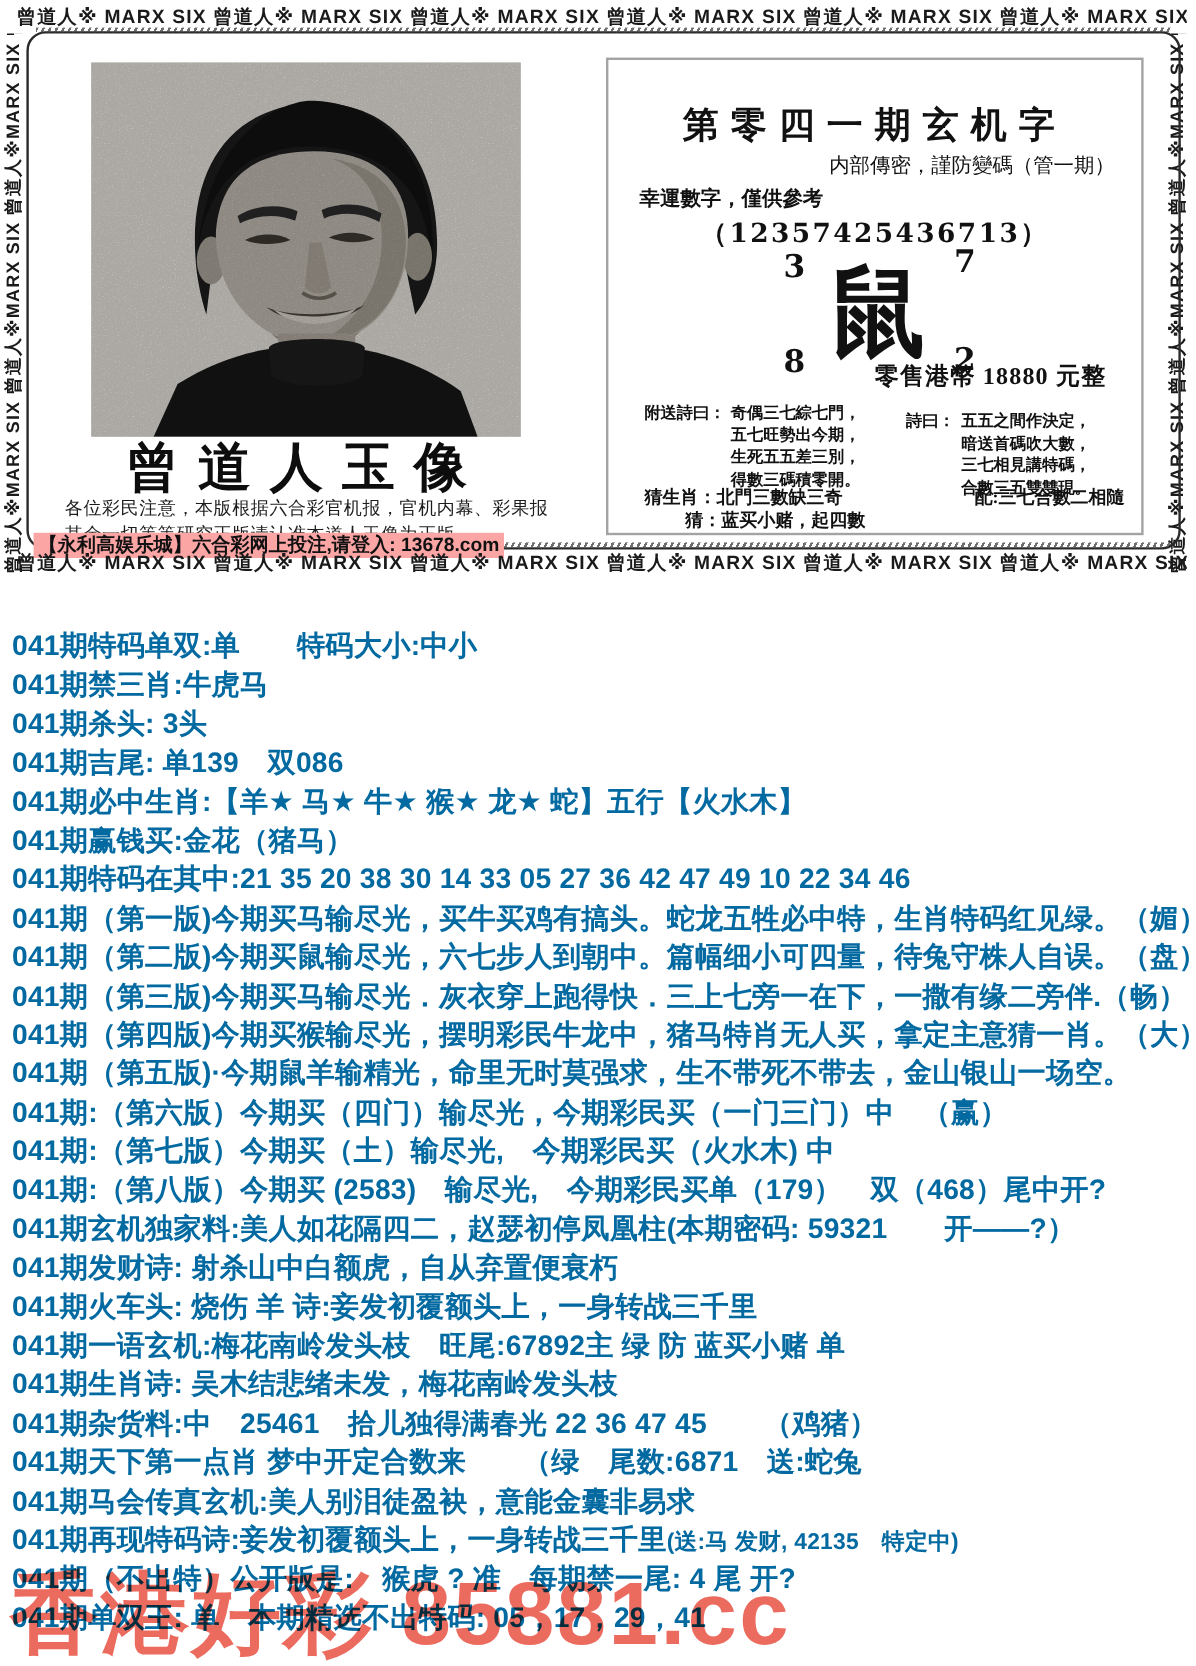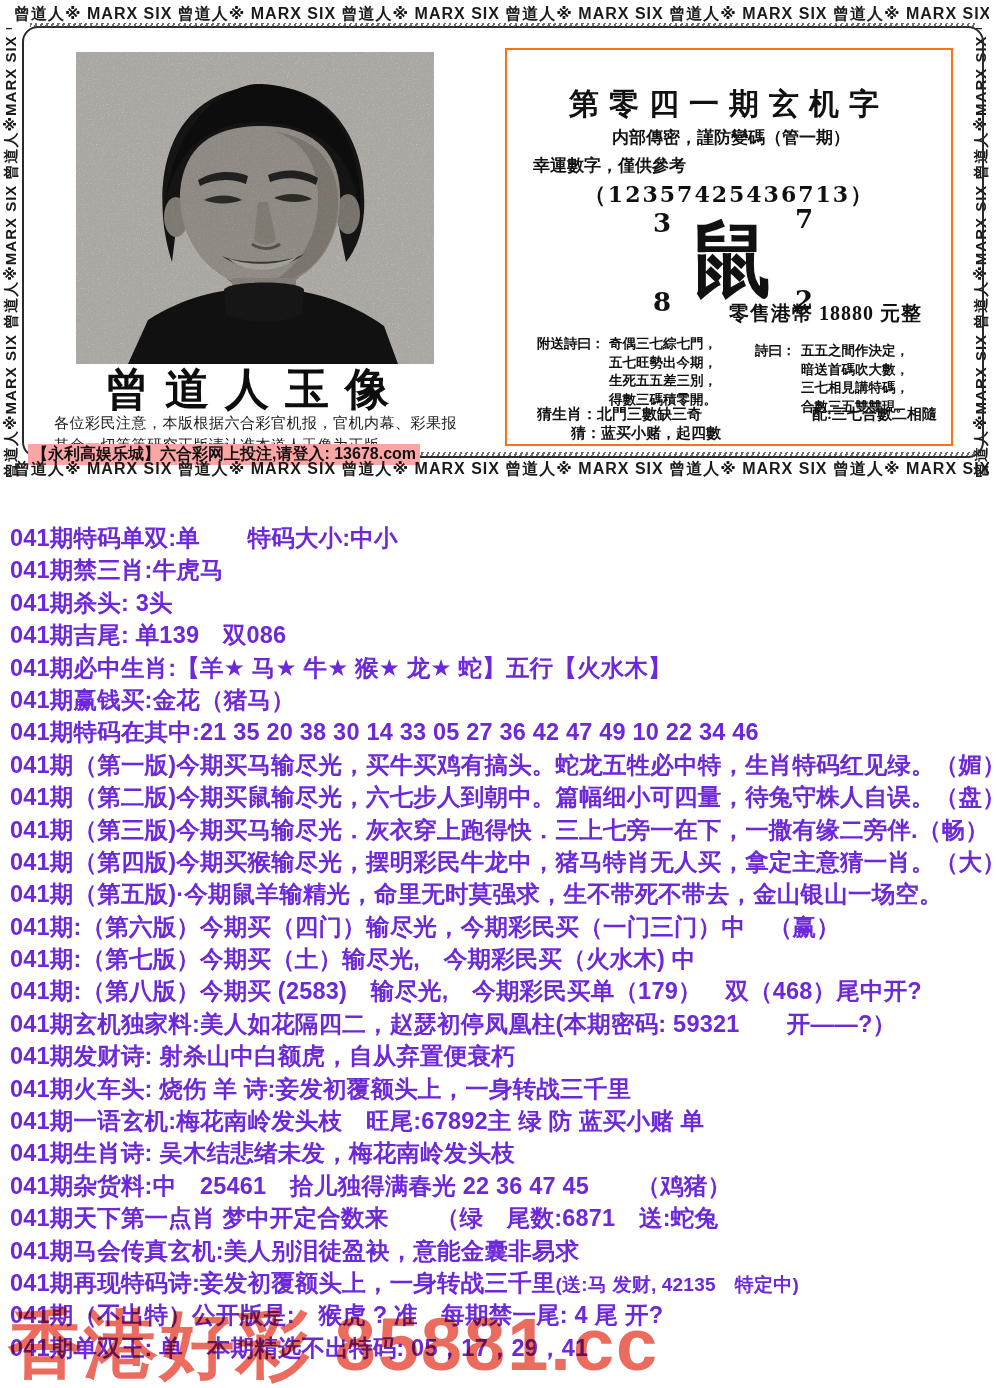"第零四一期玄机字" .mbox { border: 2px solid #f97316 -> 2px solid #a3a3a3 }
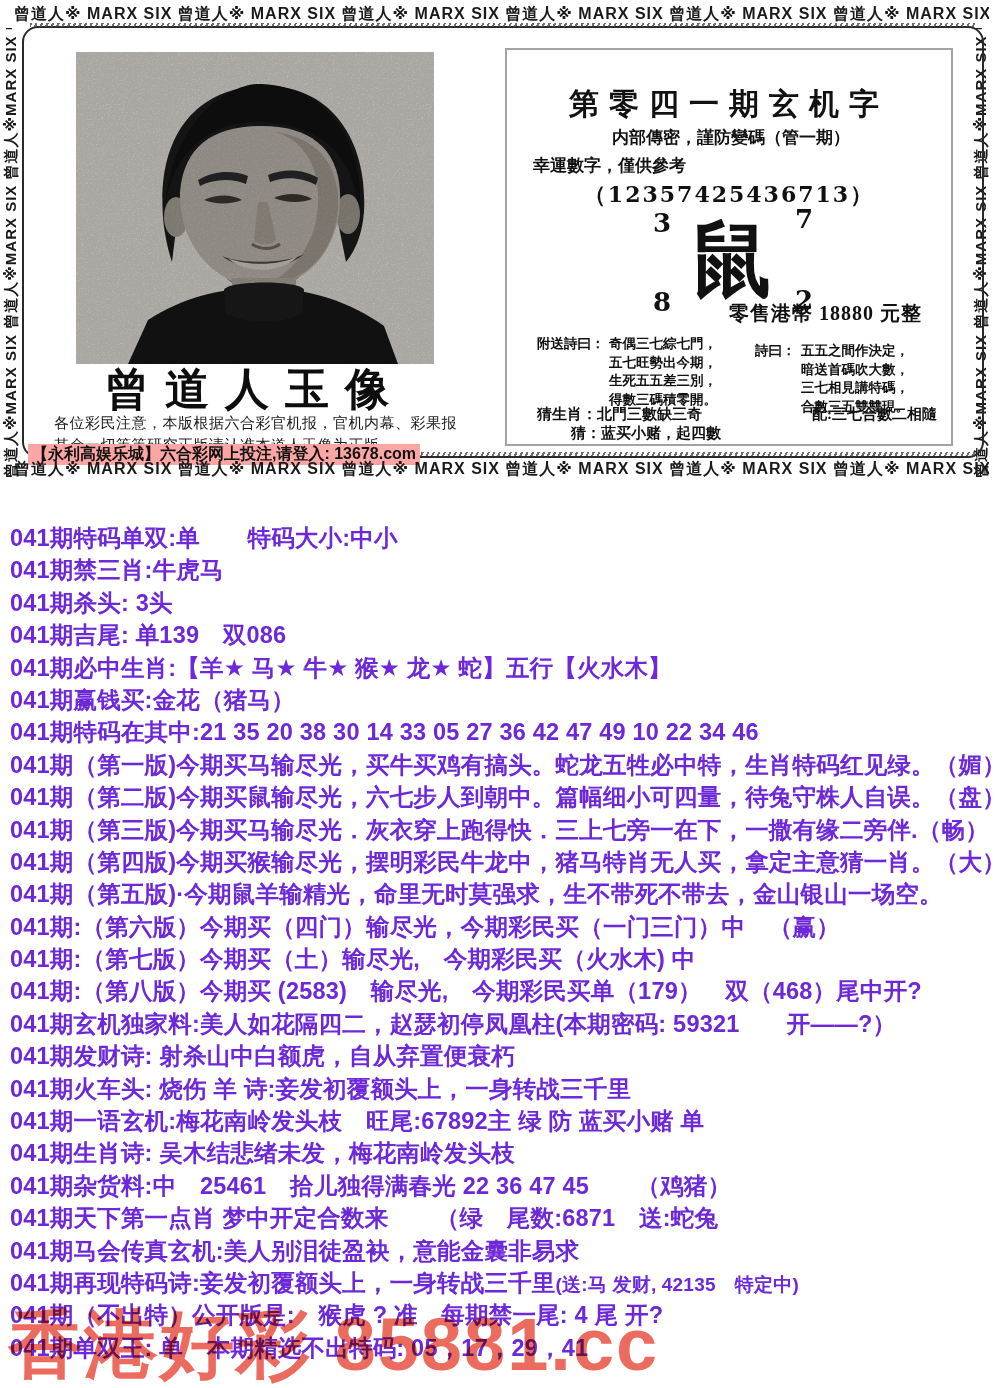"内部傳密，謹防變碼" .mbox .row2 { font-weight: 700 -> 400; justify-content: center -> flex-end }
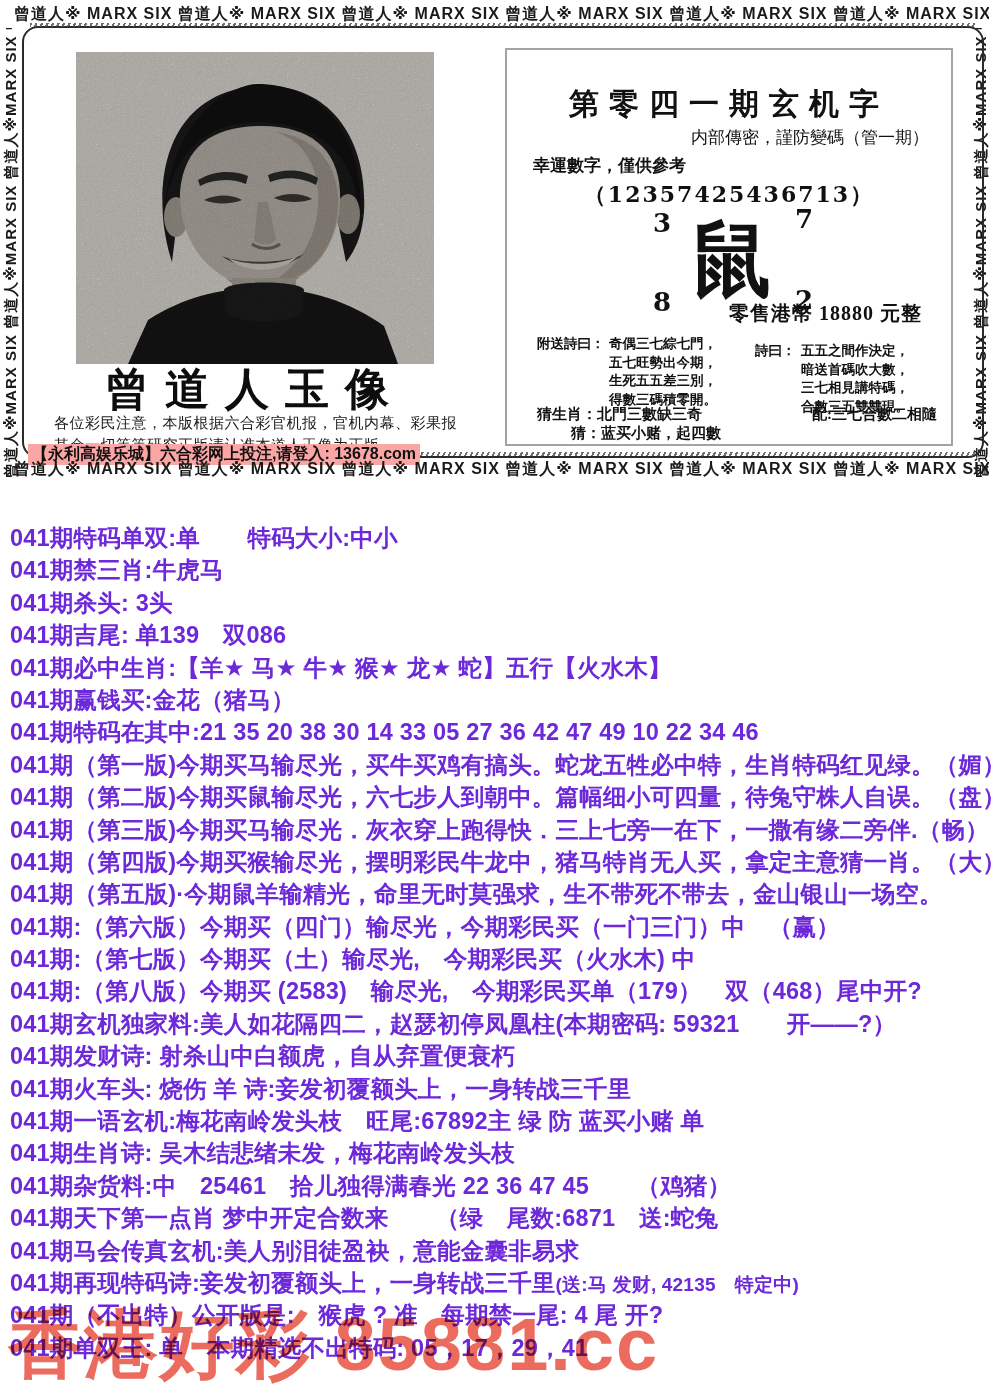"041期特码单双:单 特码大小:中小" .bline { color: #6d28d9 -> #0369a1 }
